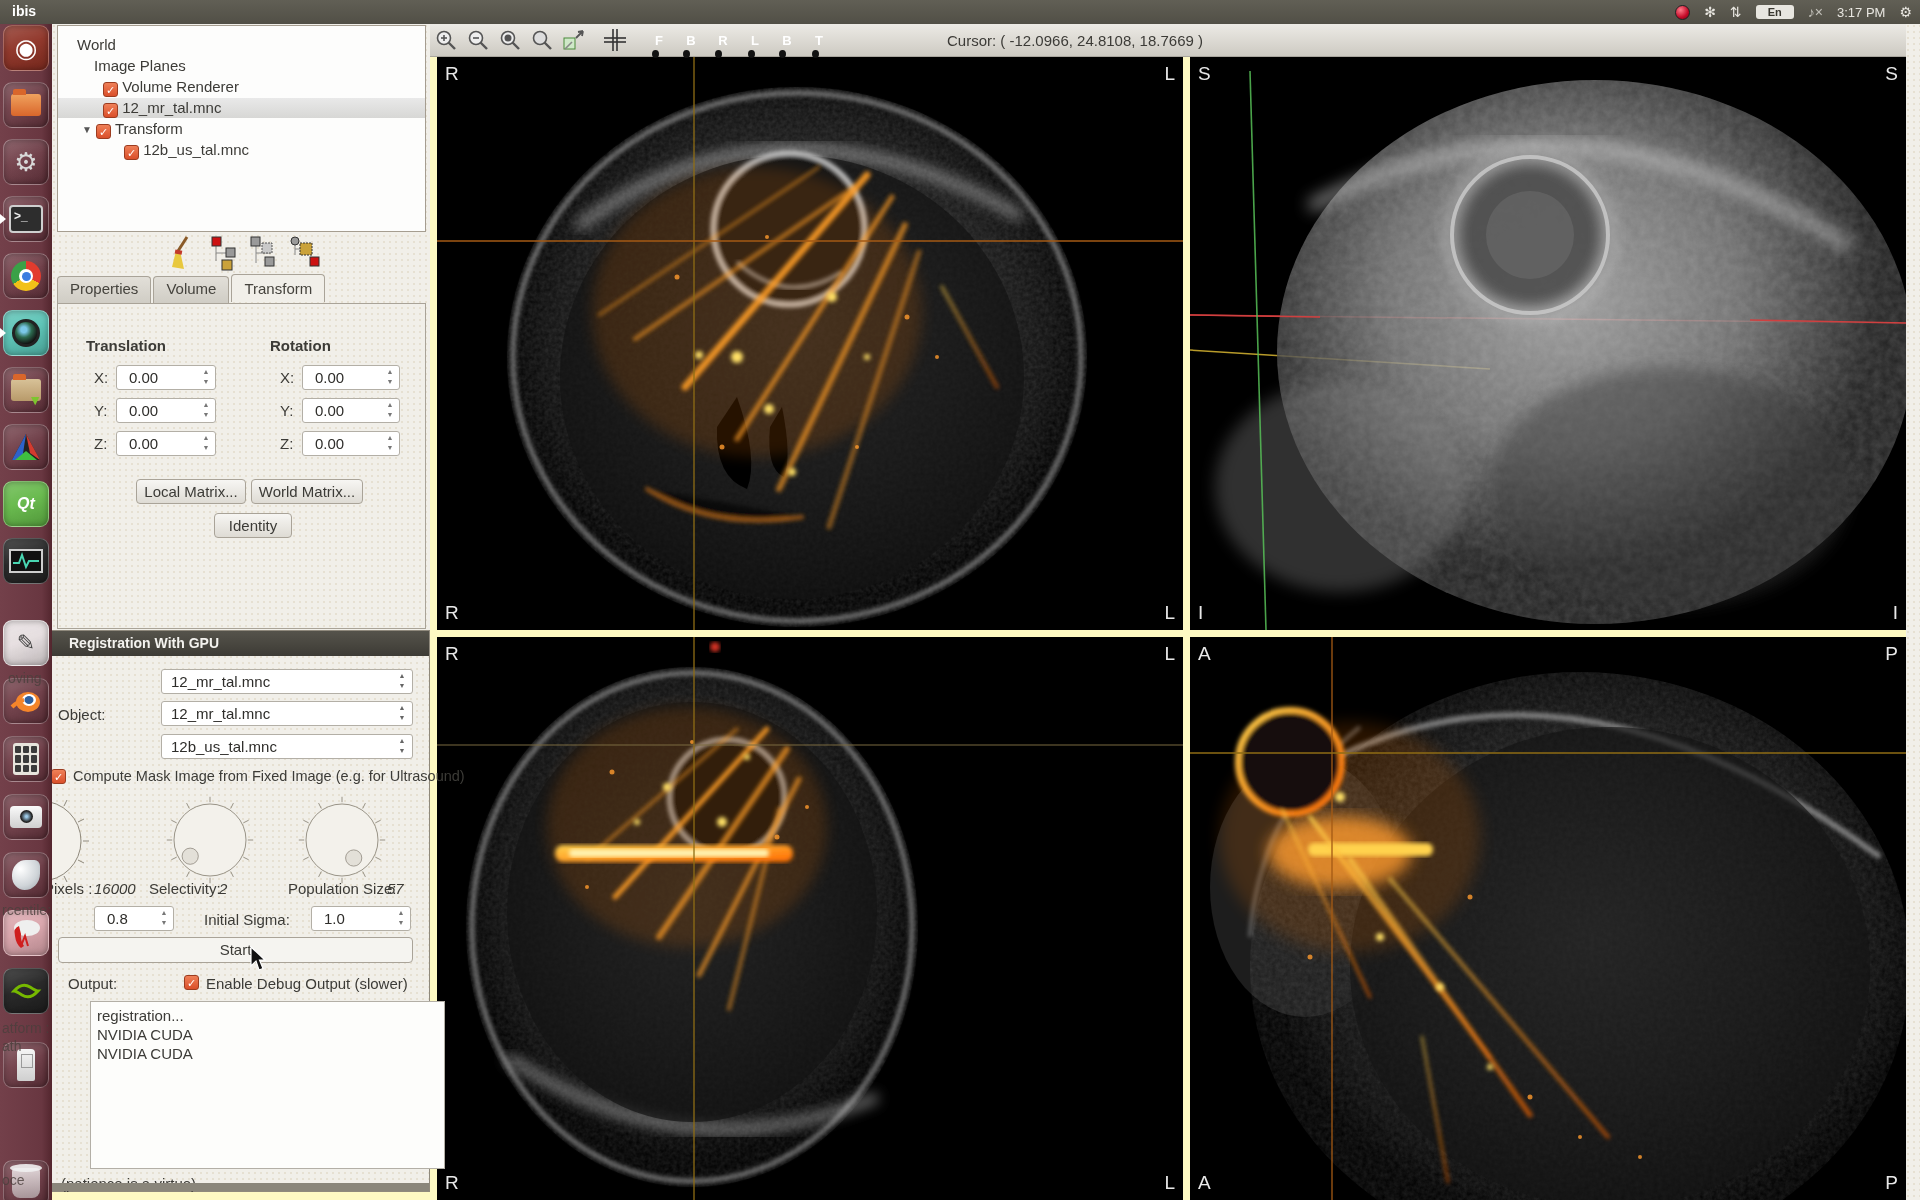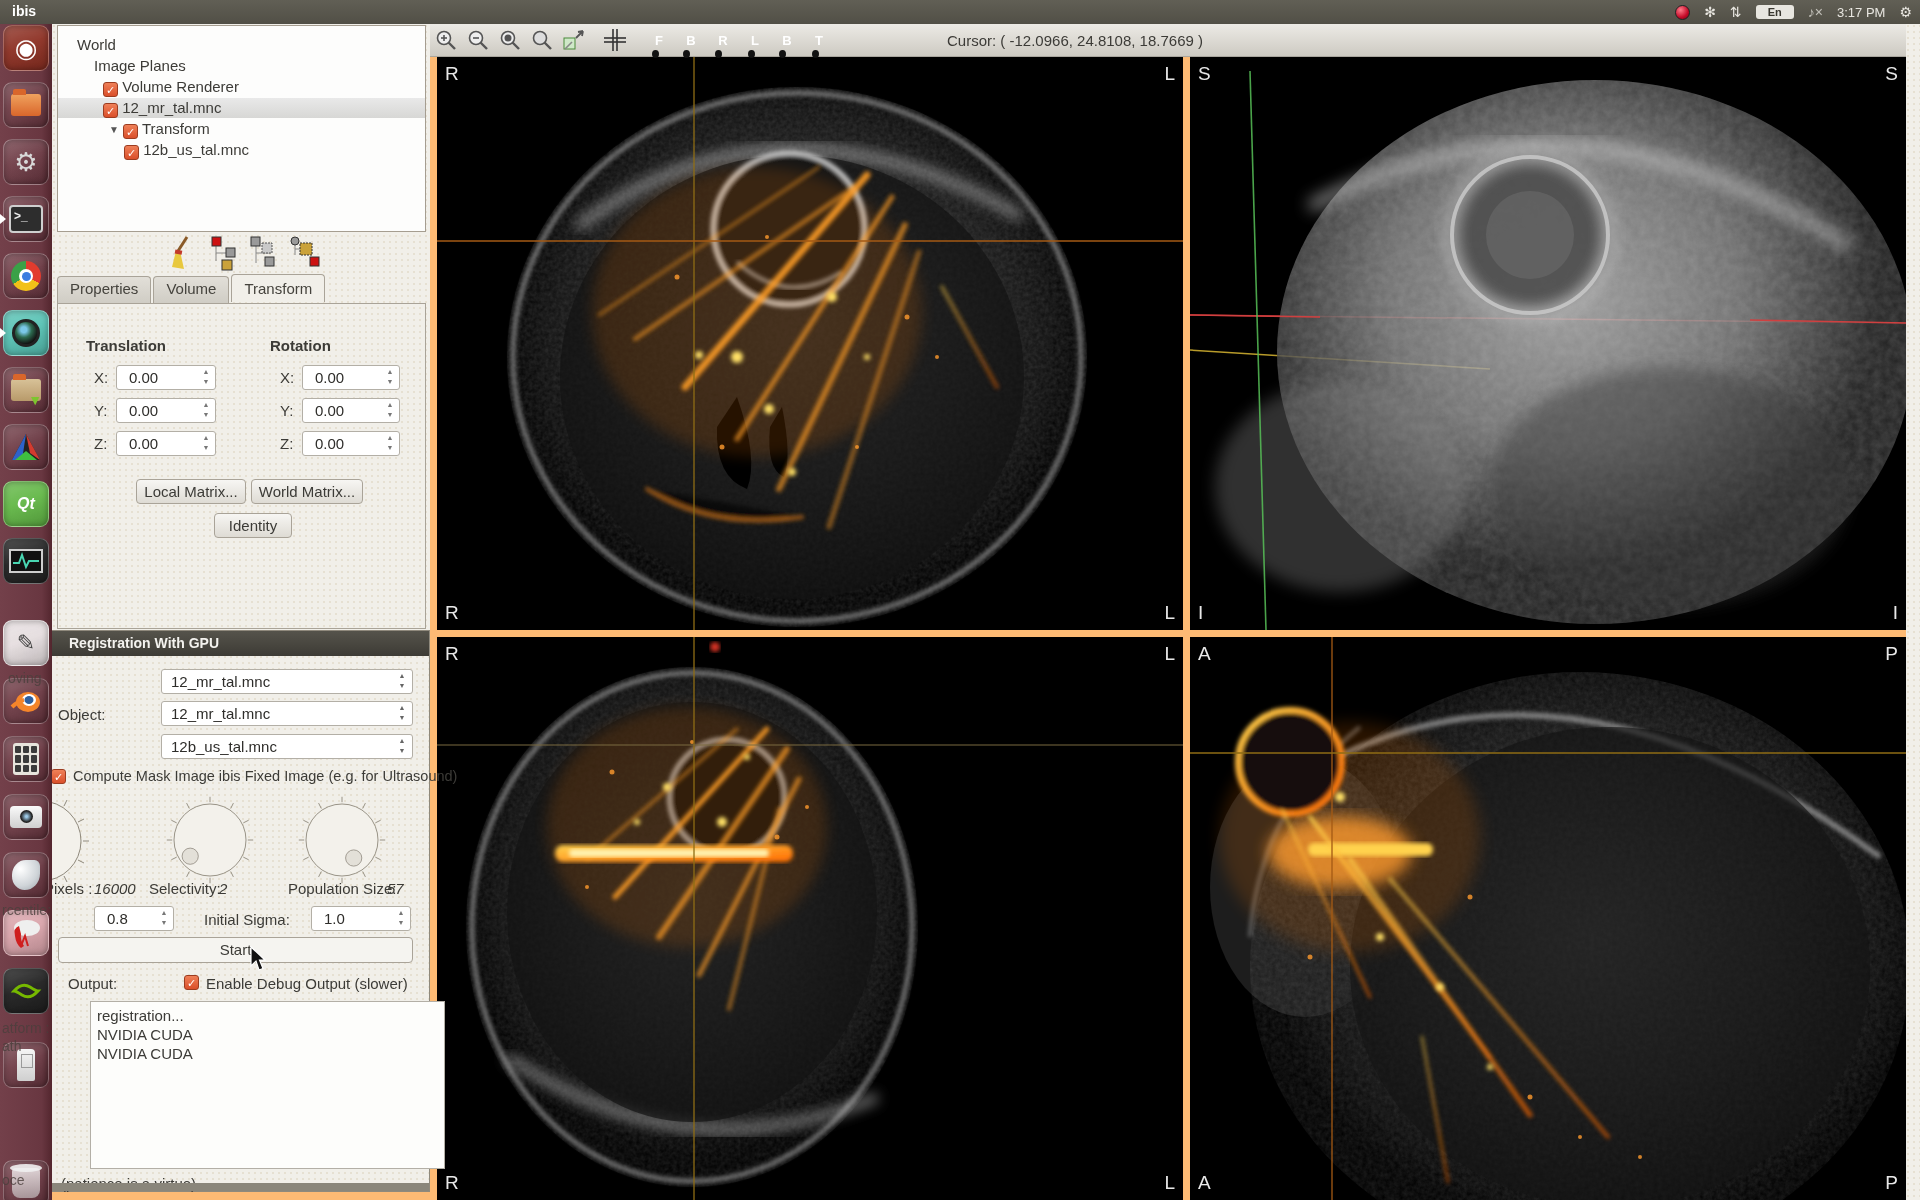"ibis" .screen { background: #fdba74 -> #fef9c3 }
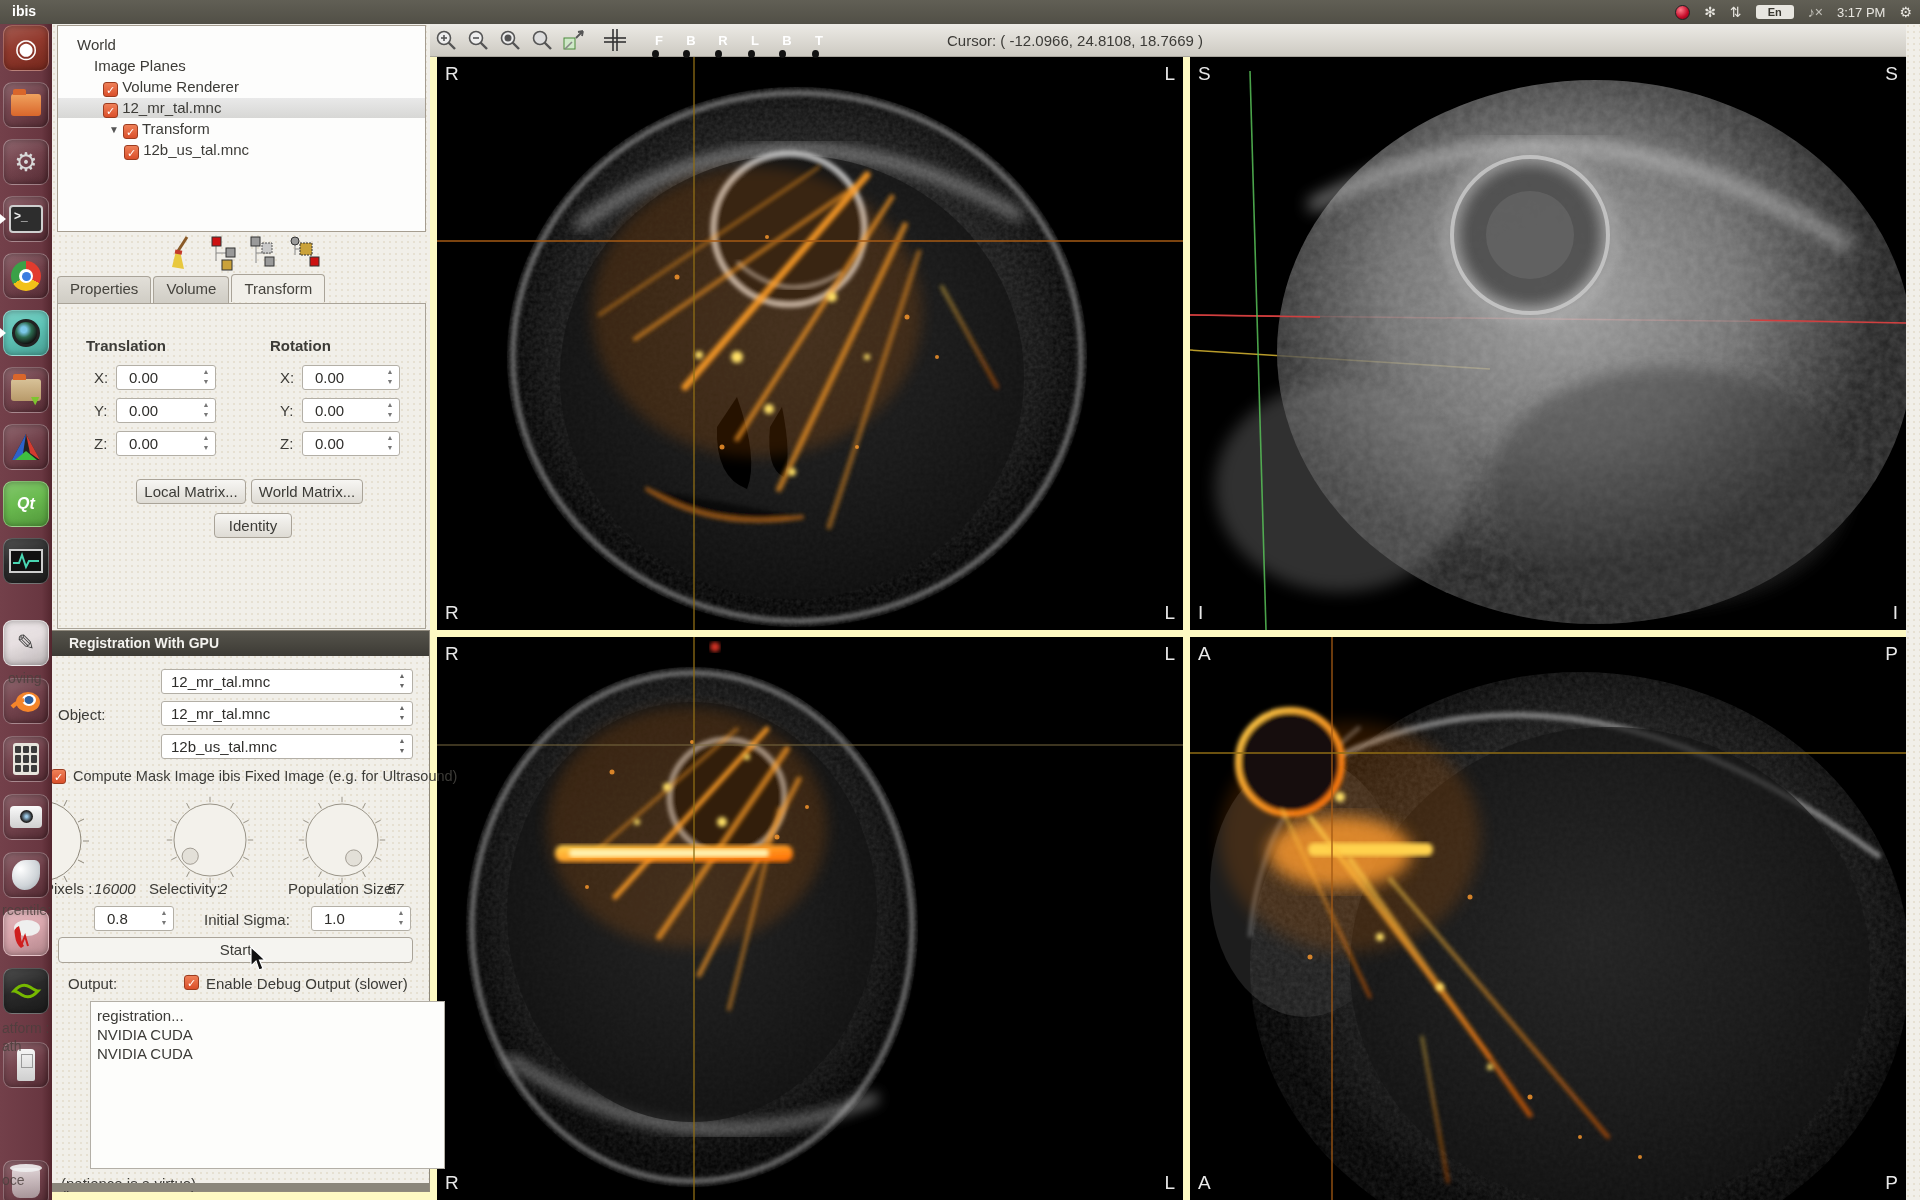"▼ ✓ Transform" div.trow { margin-left: 27px -> none }
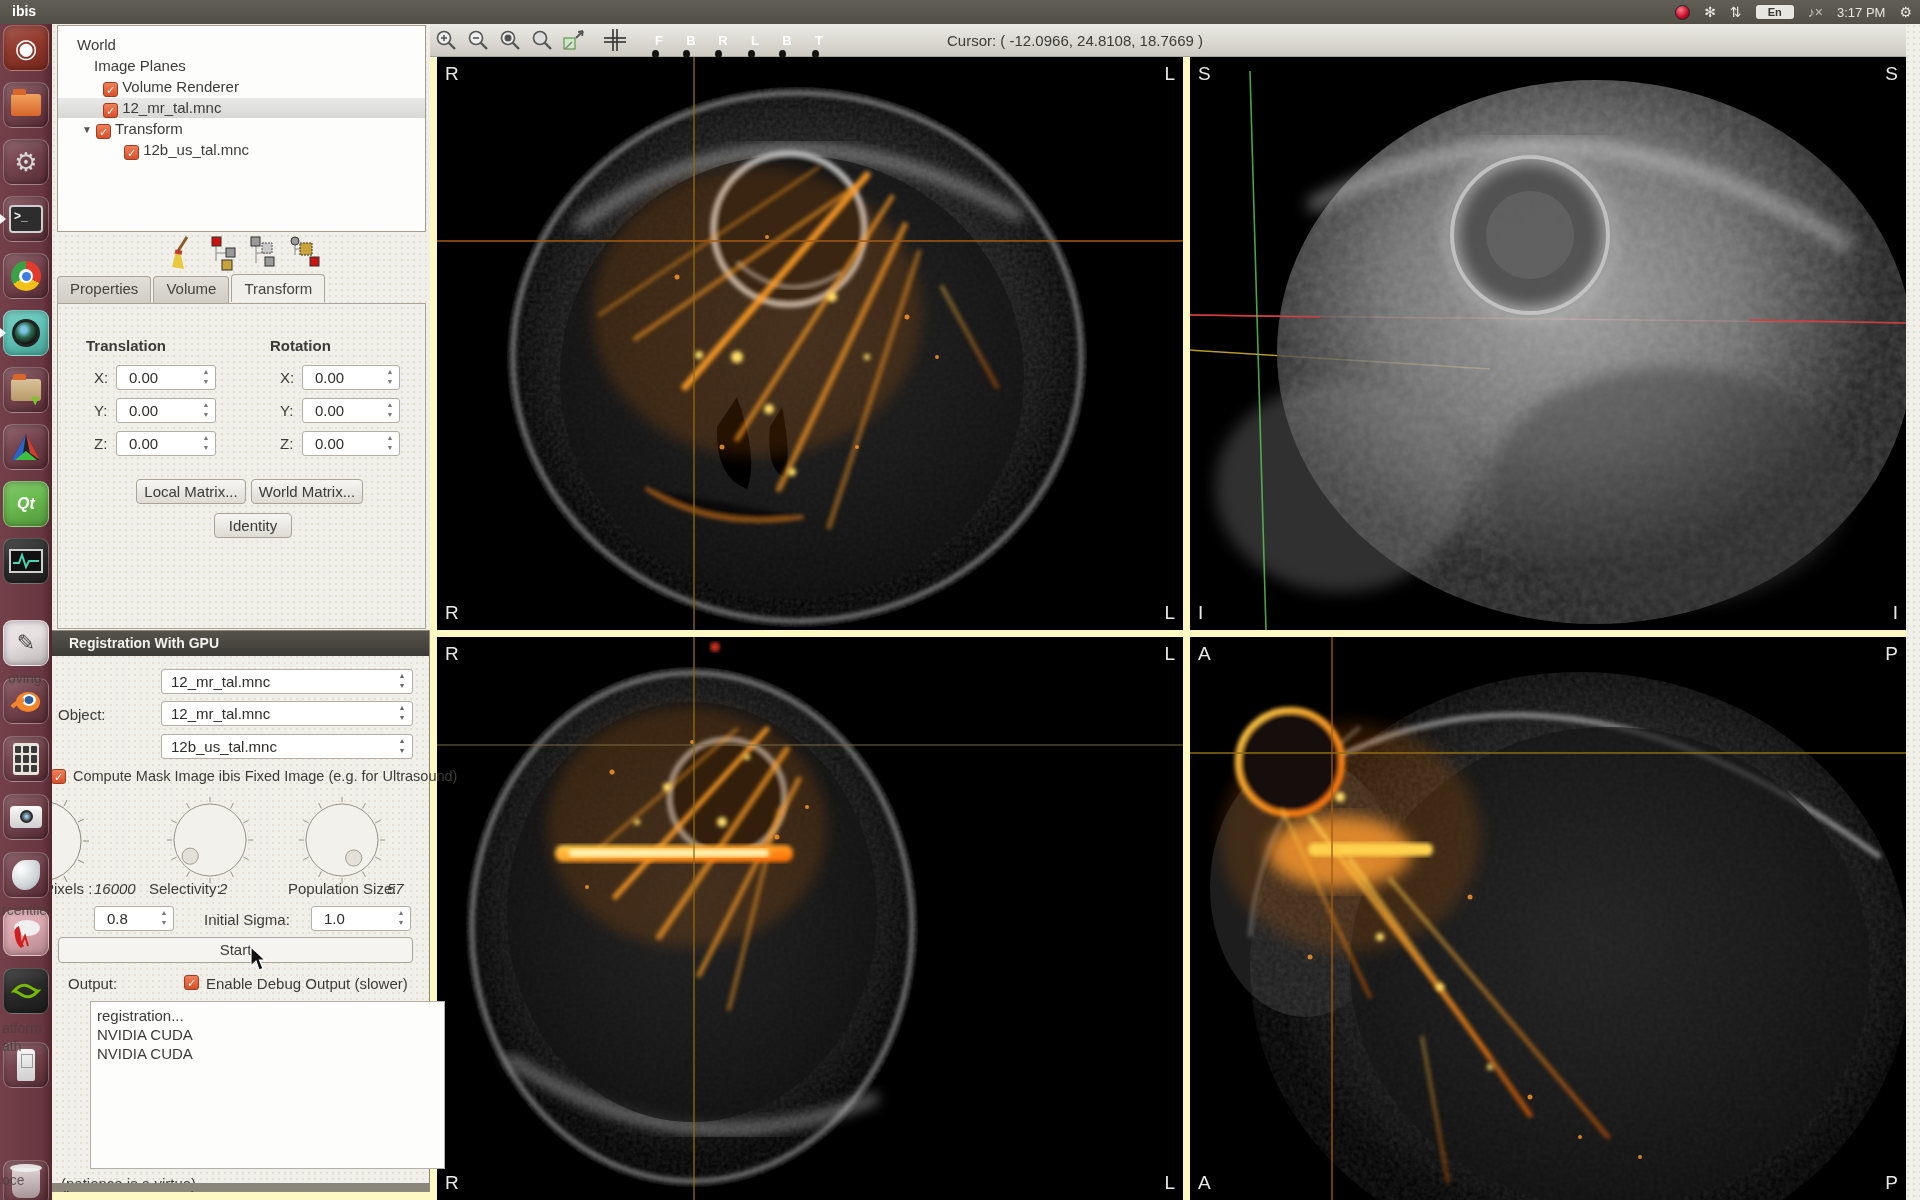"Compute Mask Image ibis Fixed" span.dlabel { text: ibis -> from }
